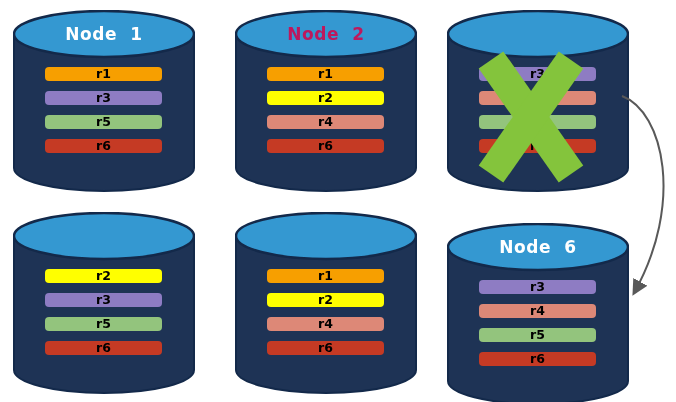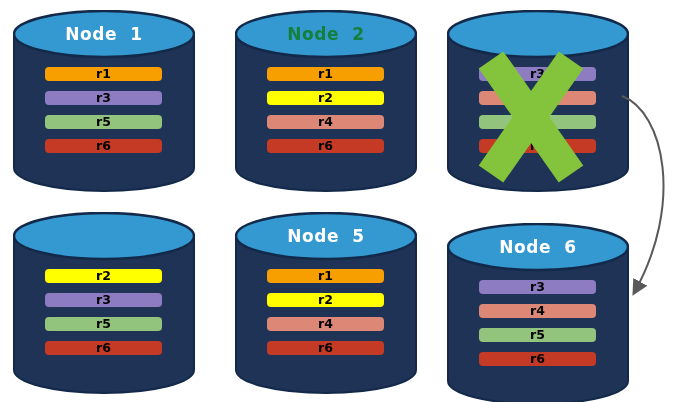"Node 2" div.title { color: #15803d -> #be185d }
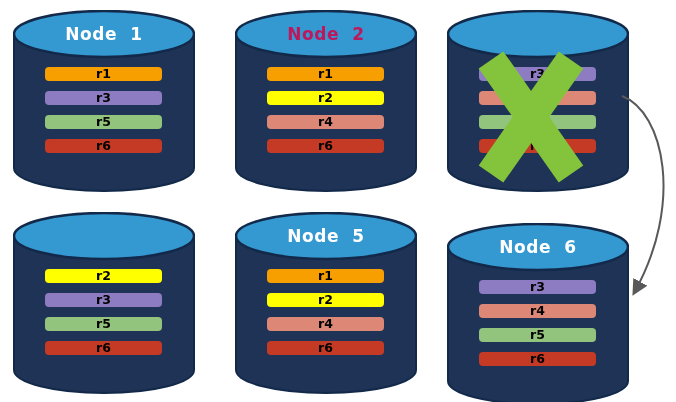"Node 5" div.title { html: <div>Node 5</div> -> none }
